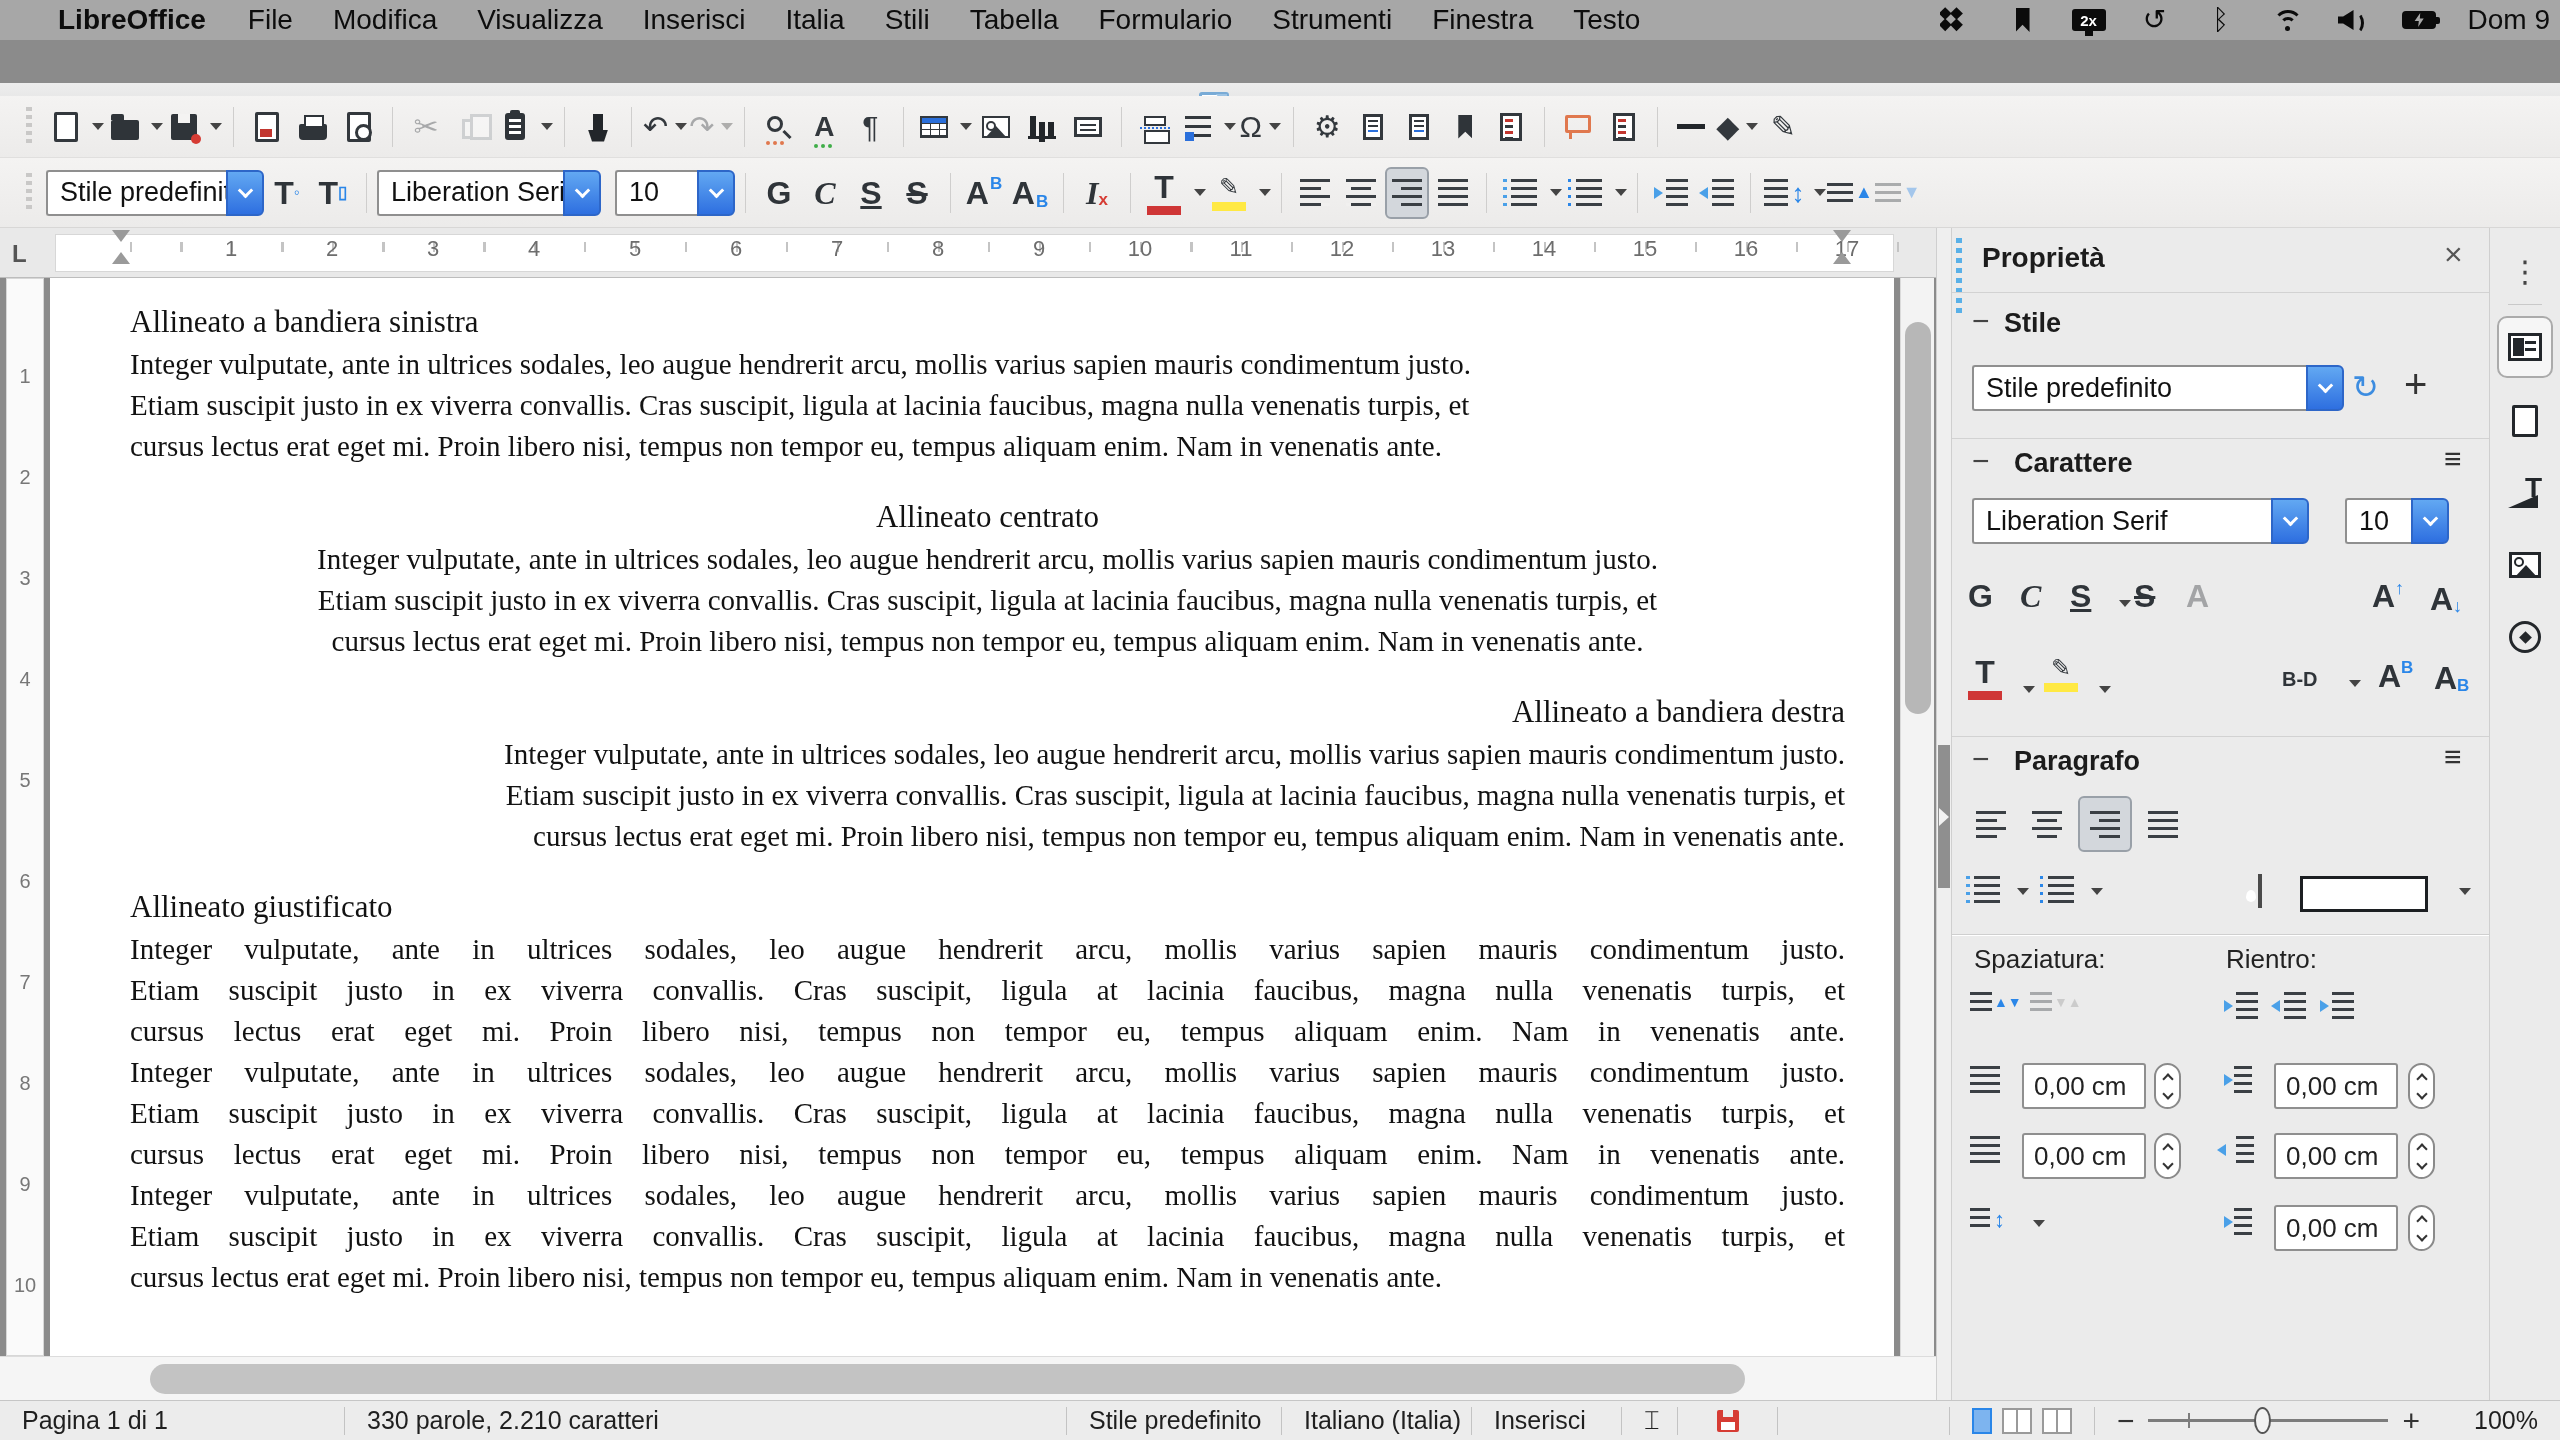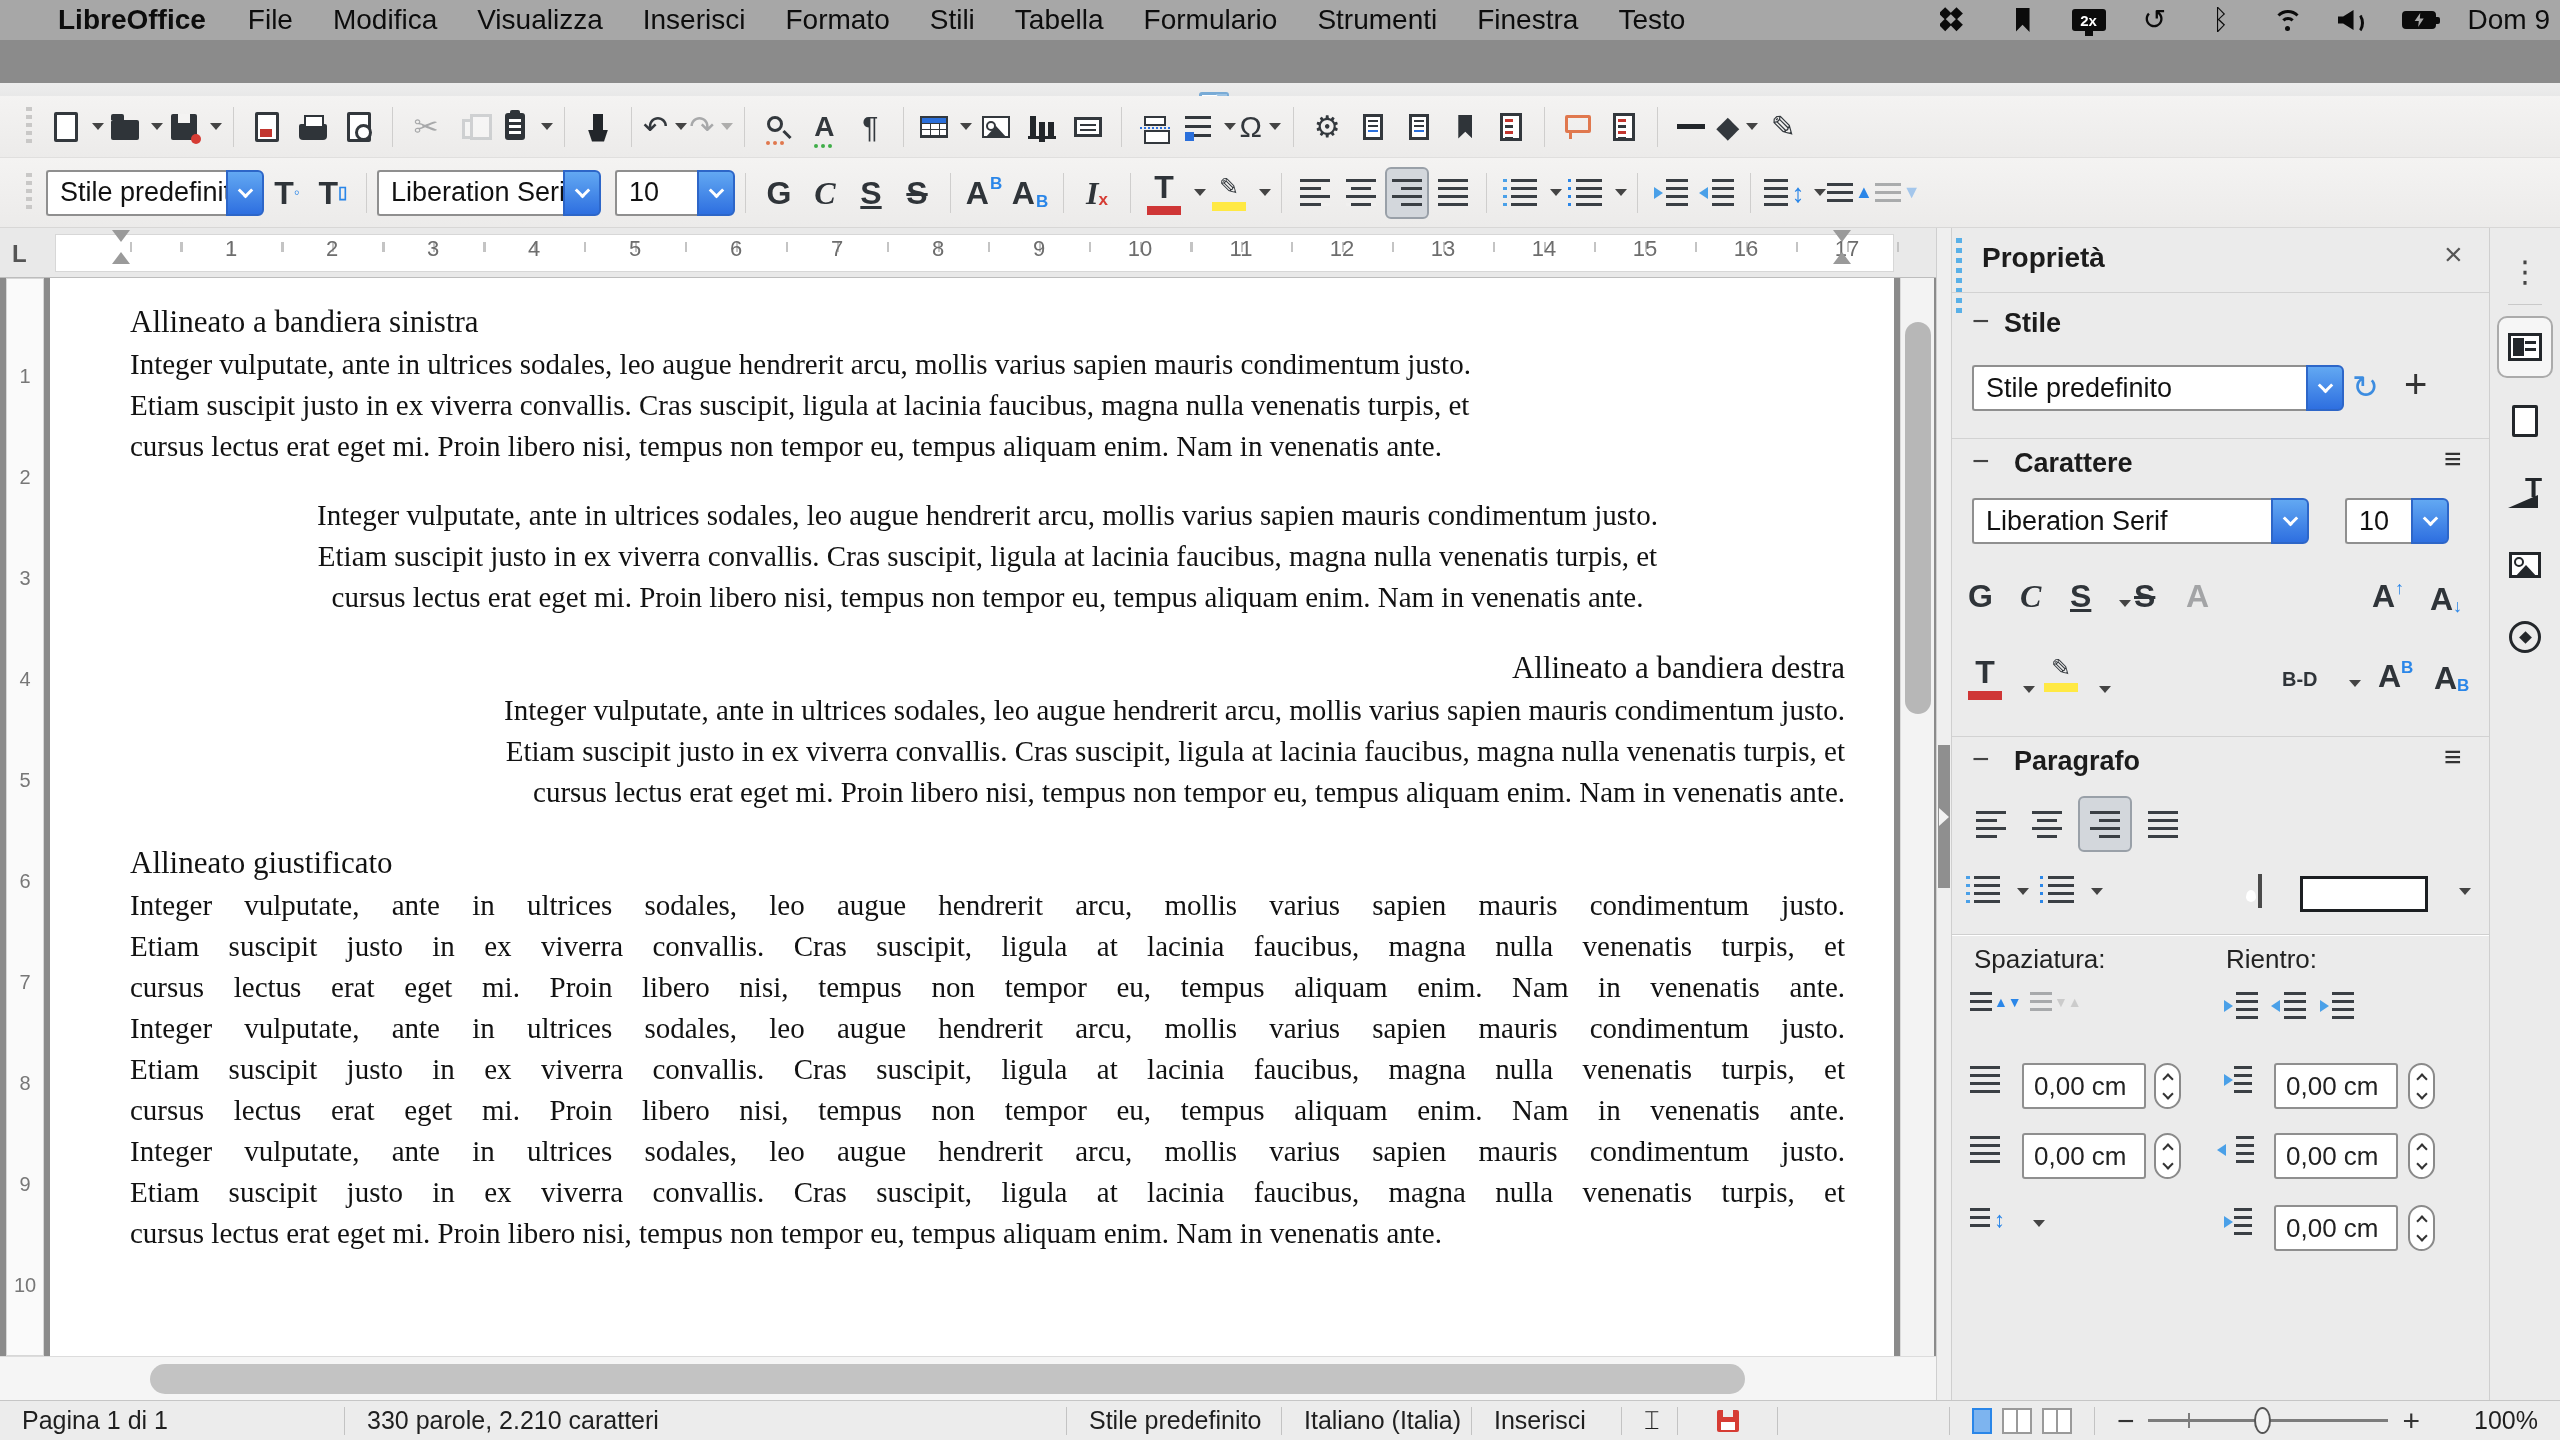"Formato" span.menu-item { text: Formato -> Italia }
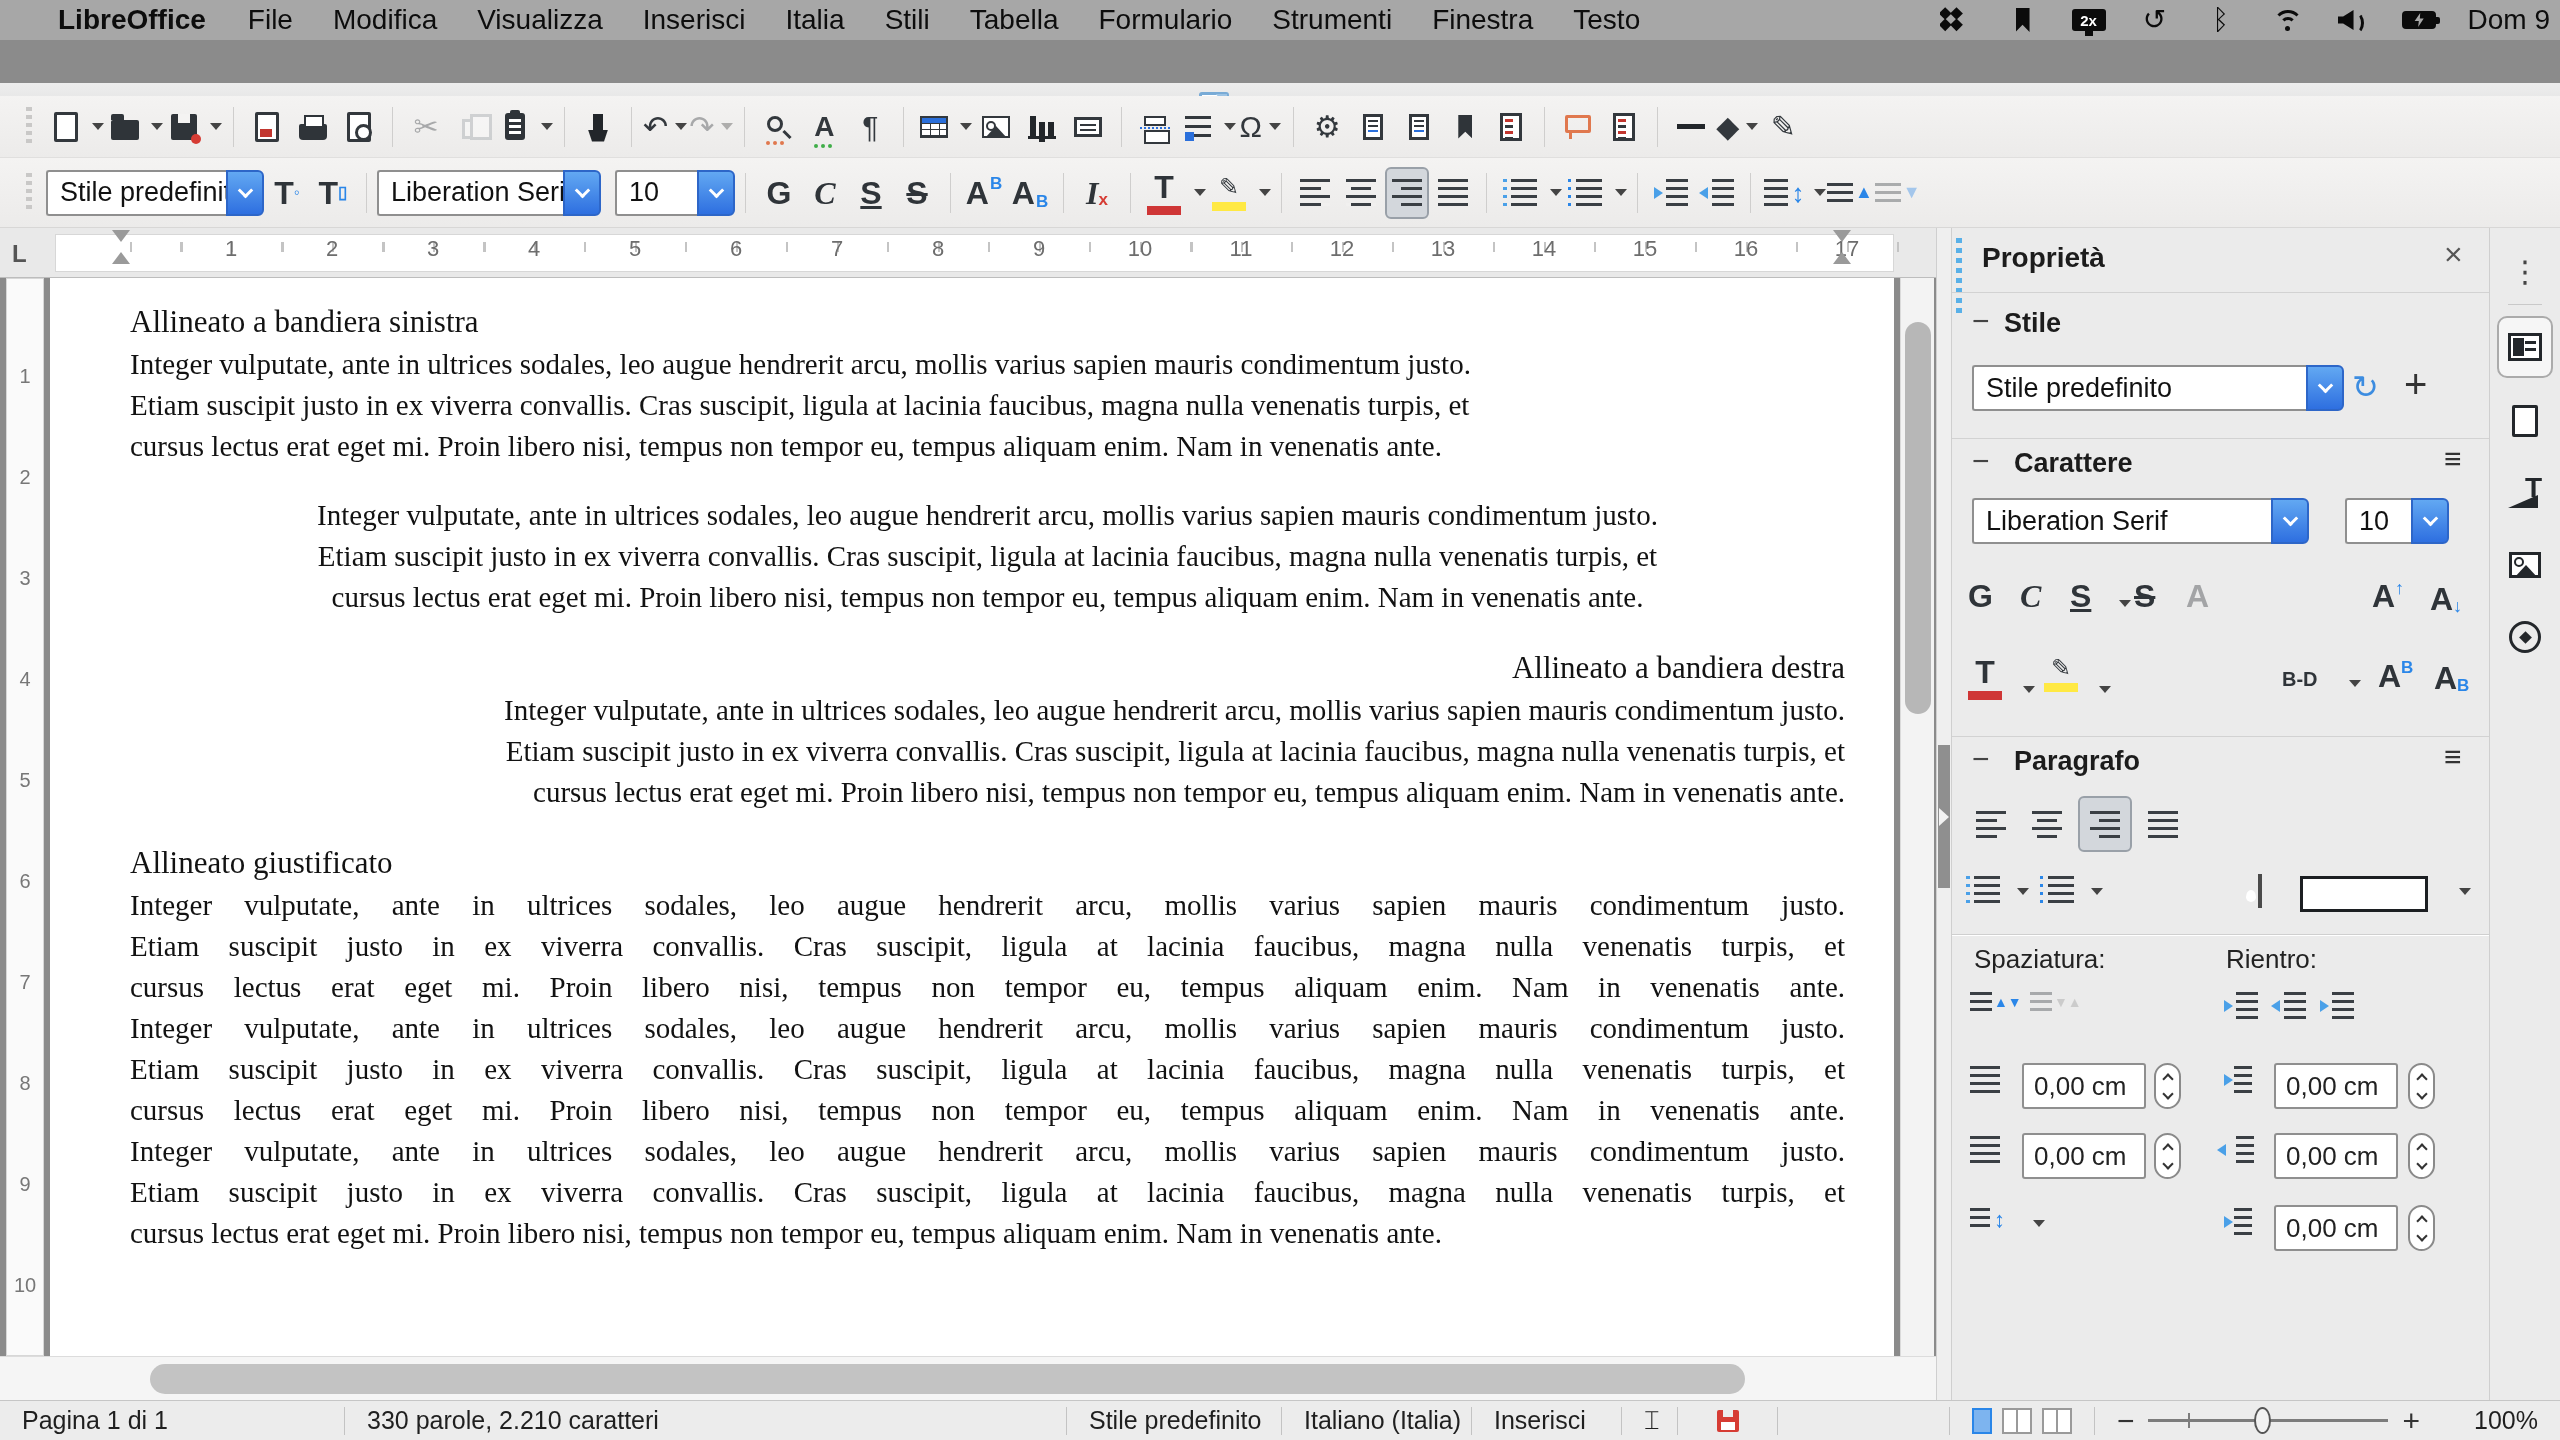"Allineato centrato" div.dh { html: none -> <div>Allineato centrato</div> }
